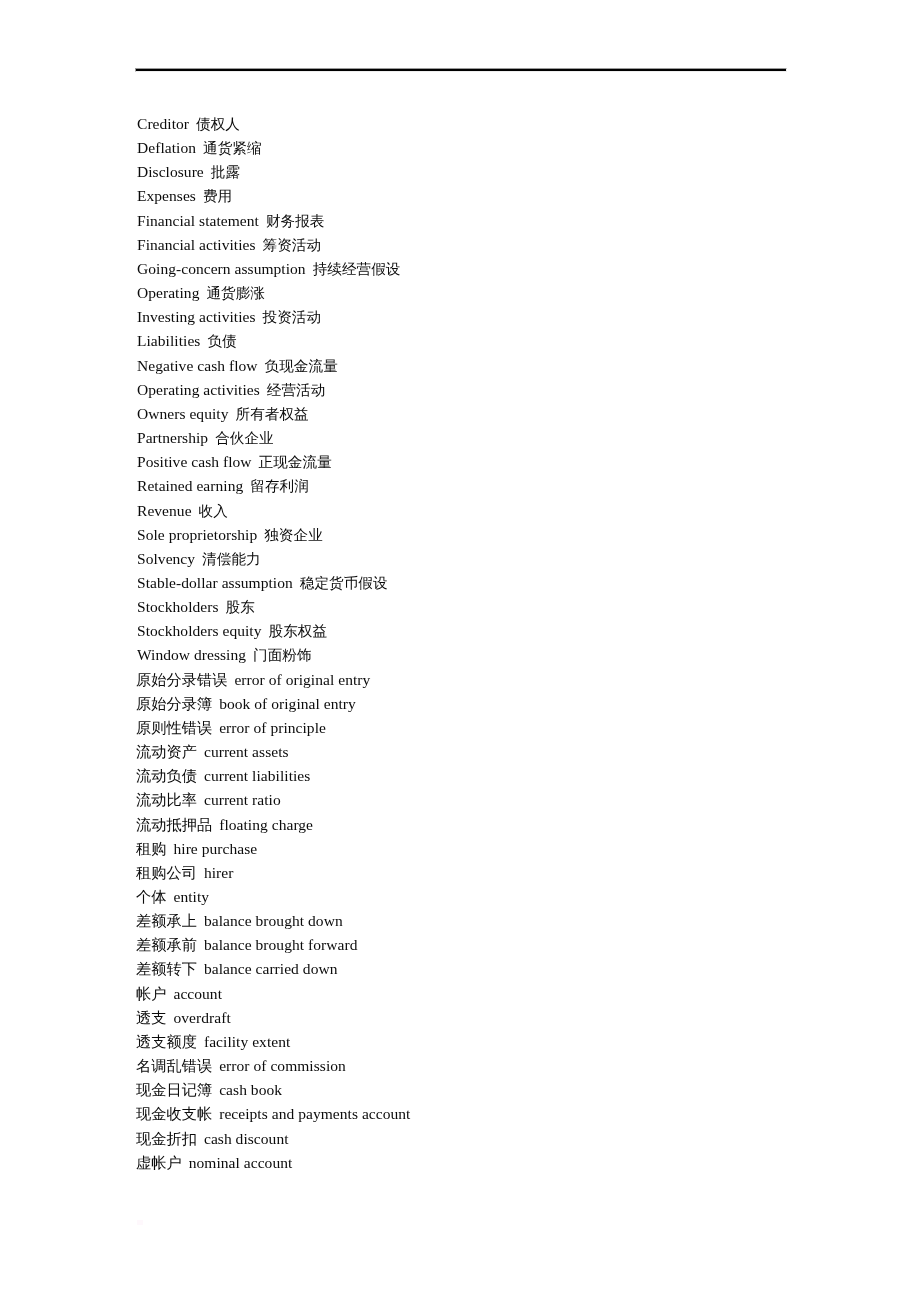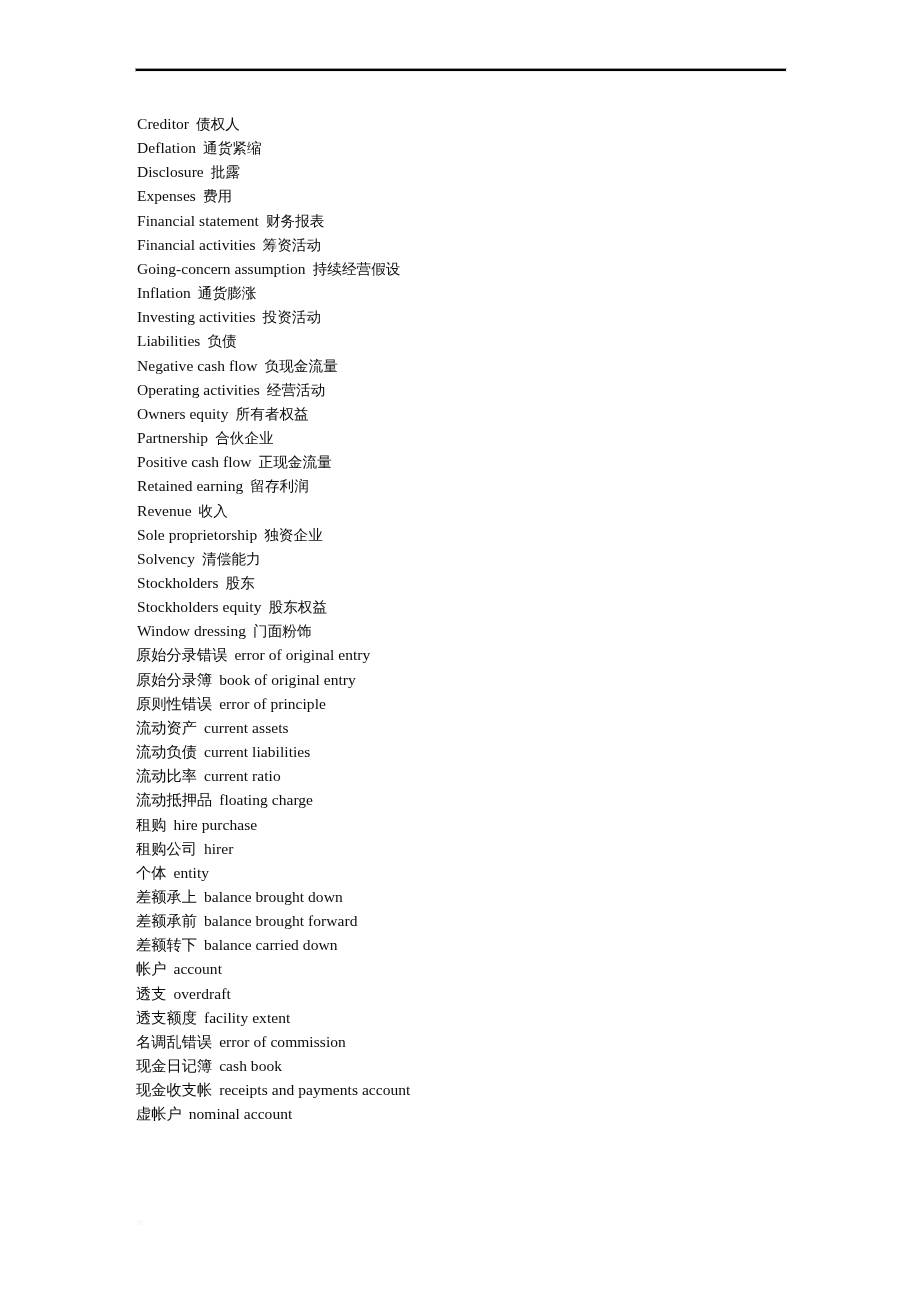"Inflation" span.term-en { text: Inflation -> Operating }
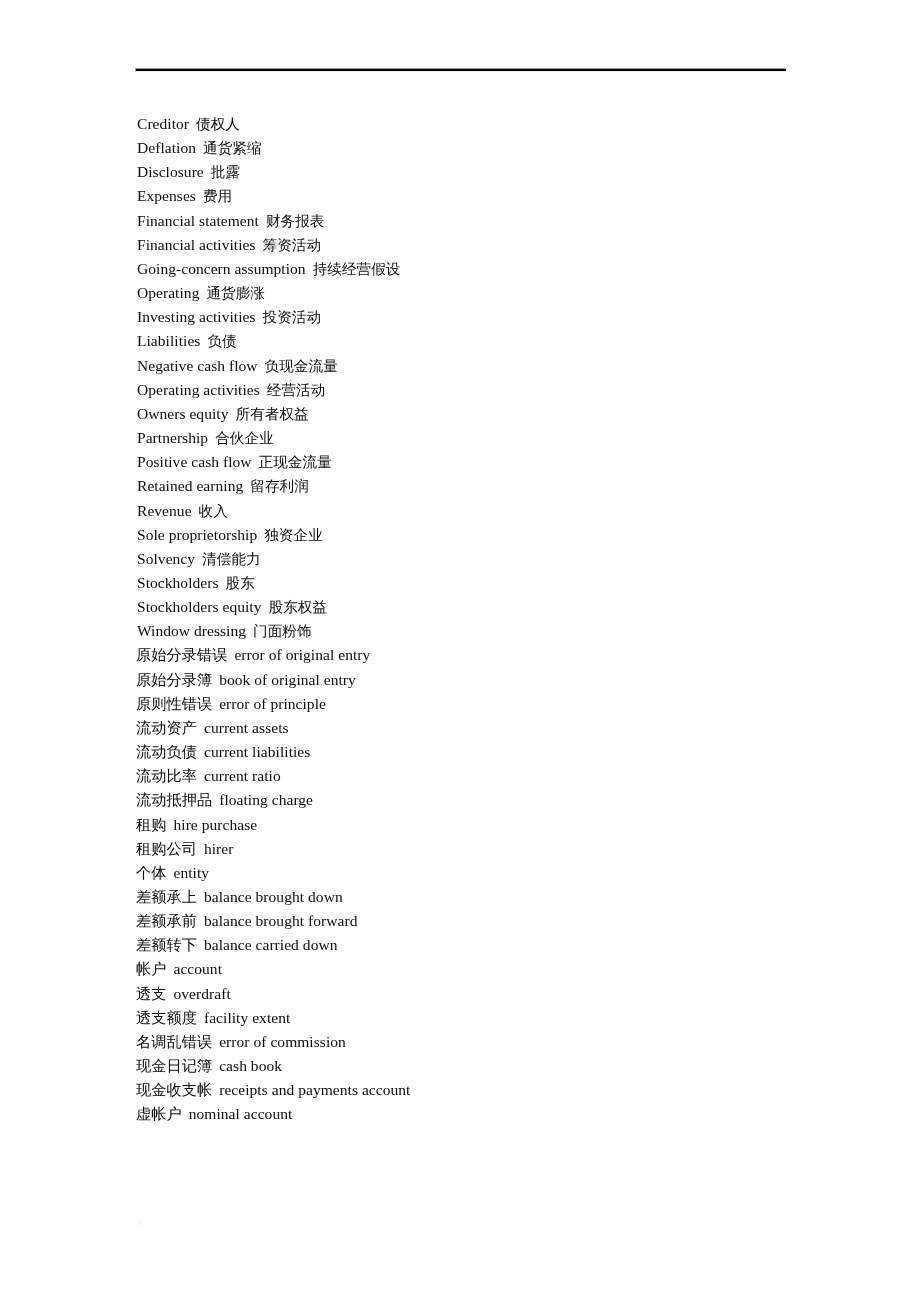"Stable-dollar assumption 稳定货币假设" div.entry { html: none -> <div><span>Stable-dollar assumption</span><span></span><span>稳定货币假设</span></div> }
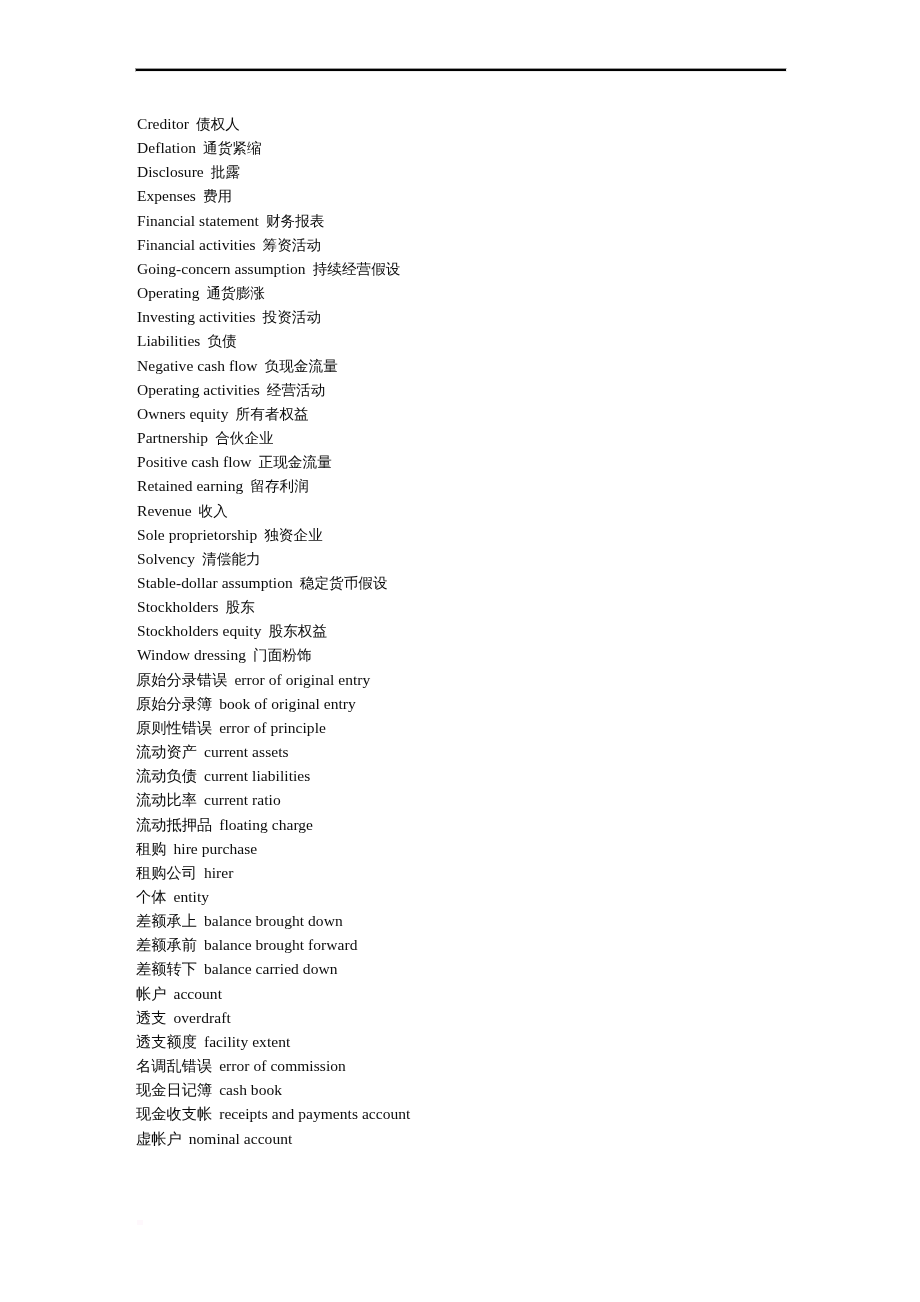"现金折扣 cash discount" div.entry { html: none -> <div><span>现金折扣</span><span></span><span>cash discount</span></div> }
